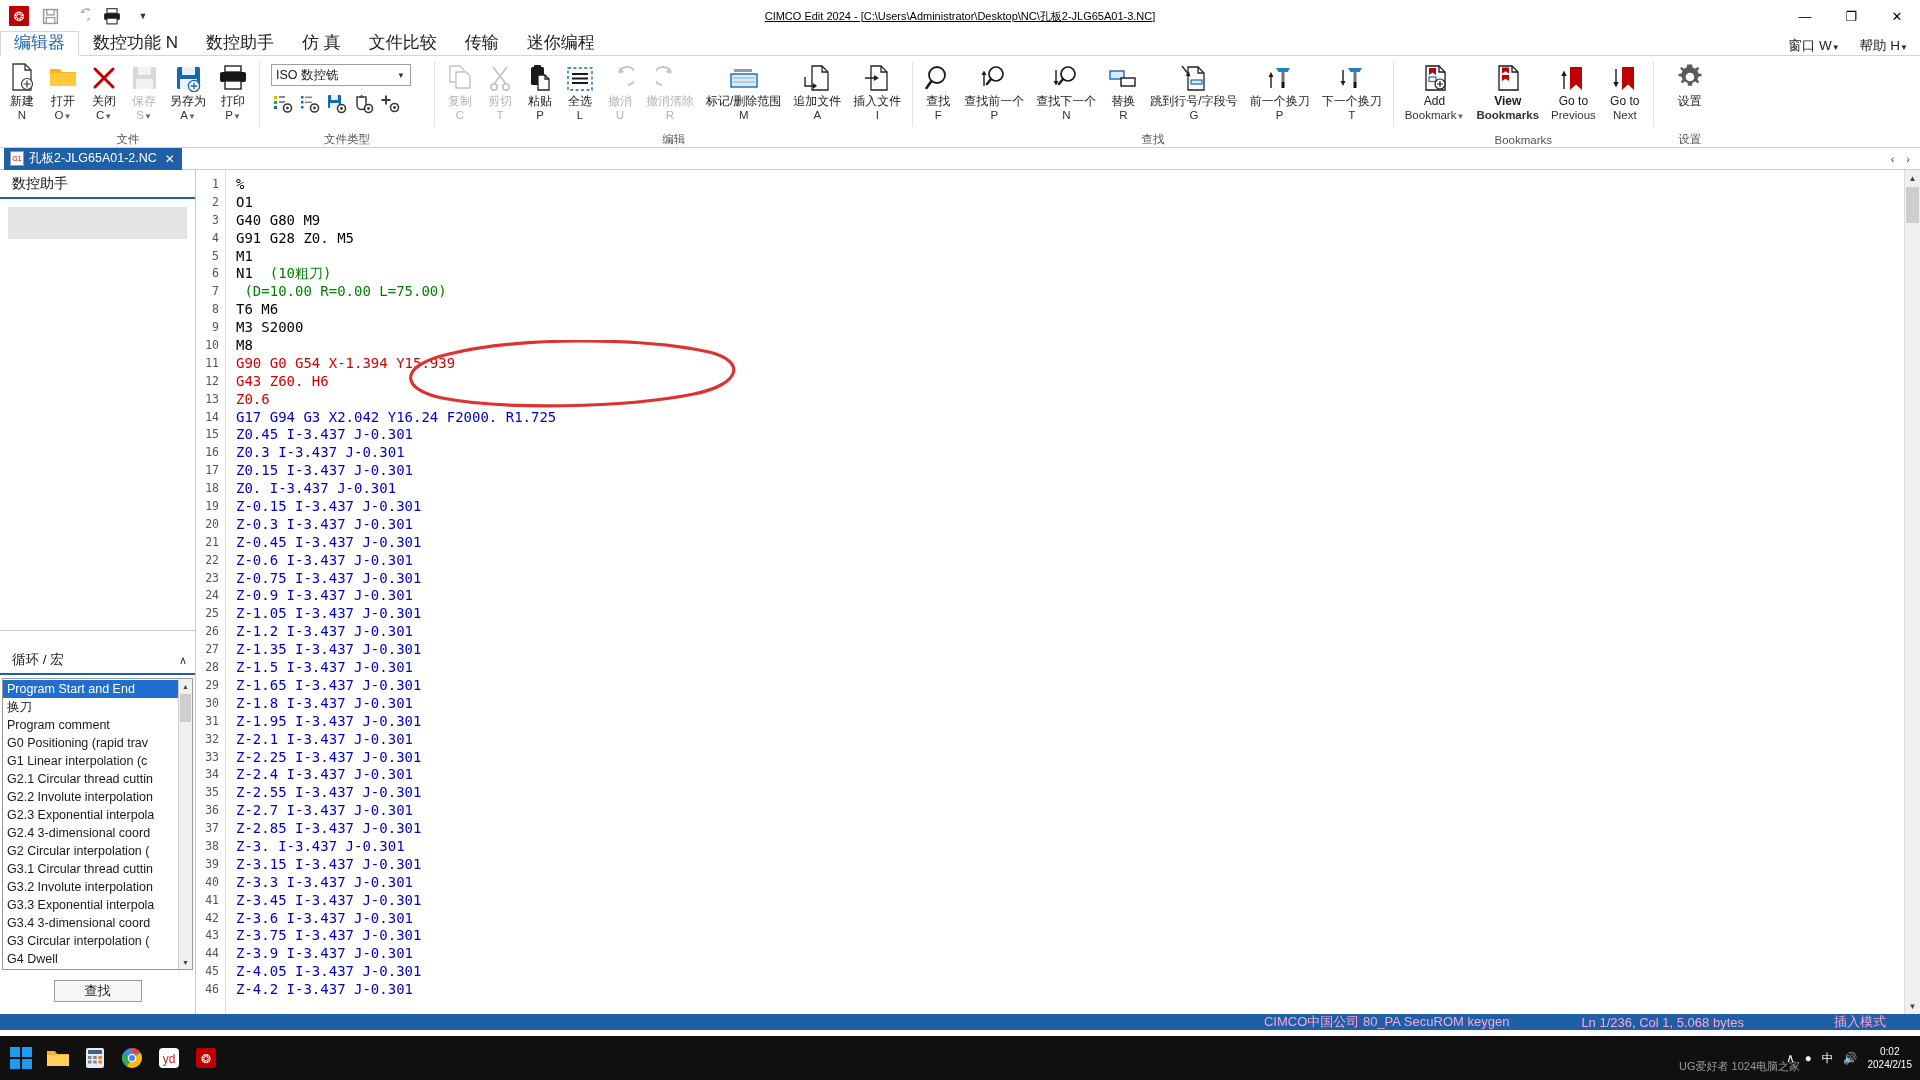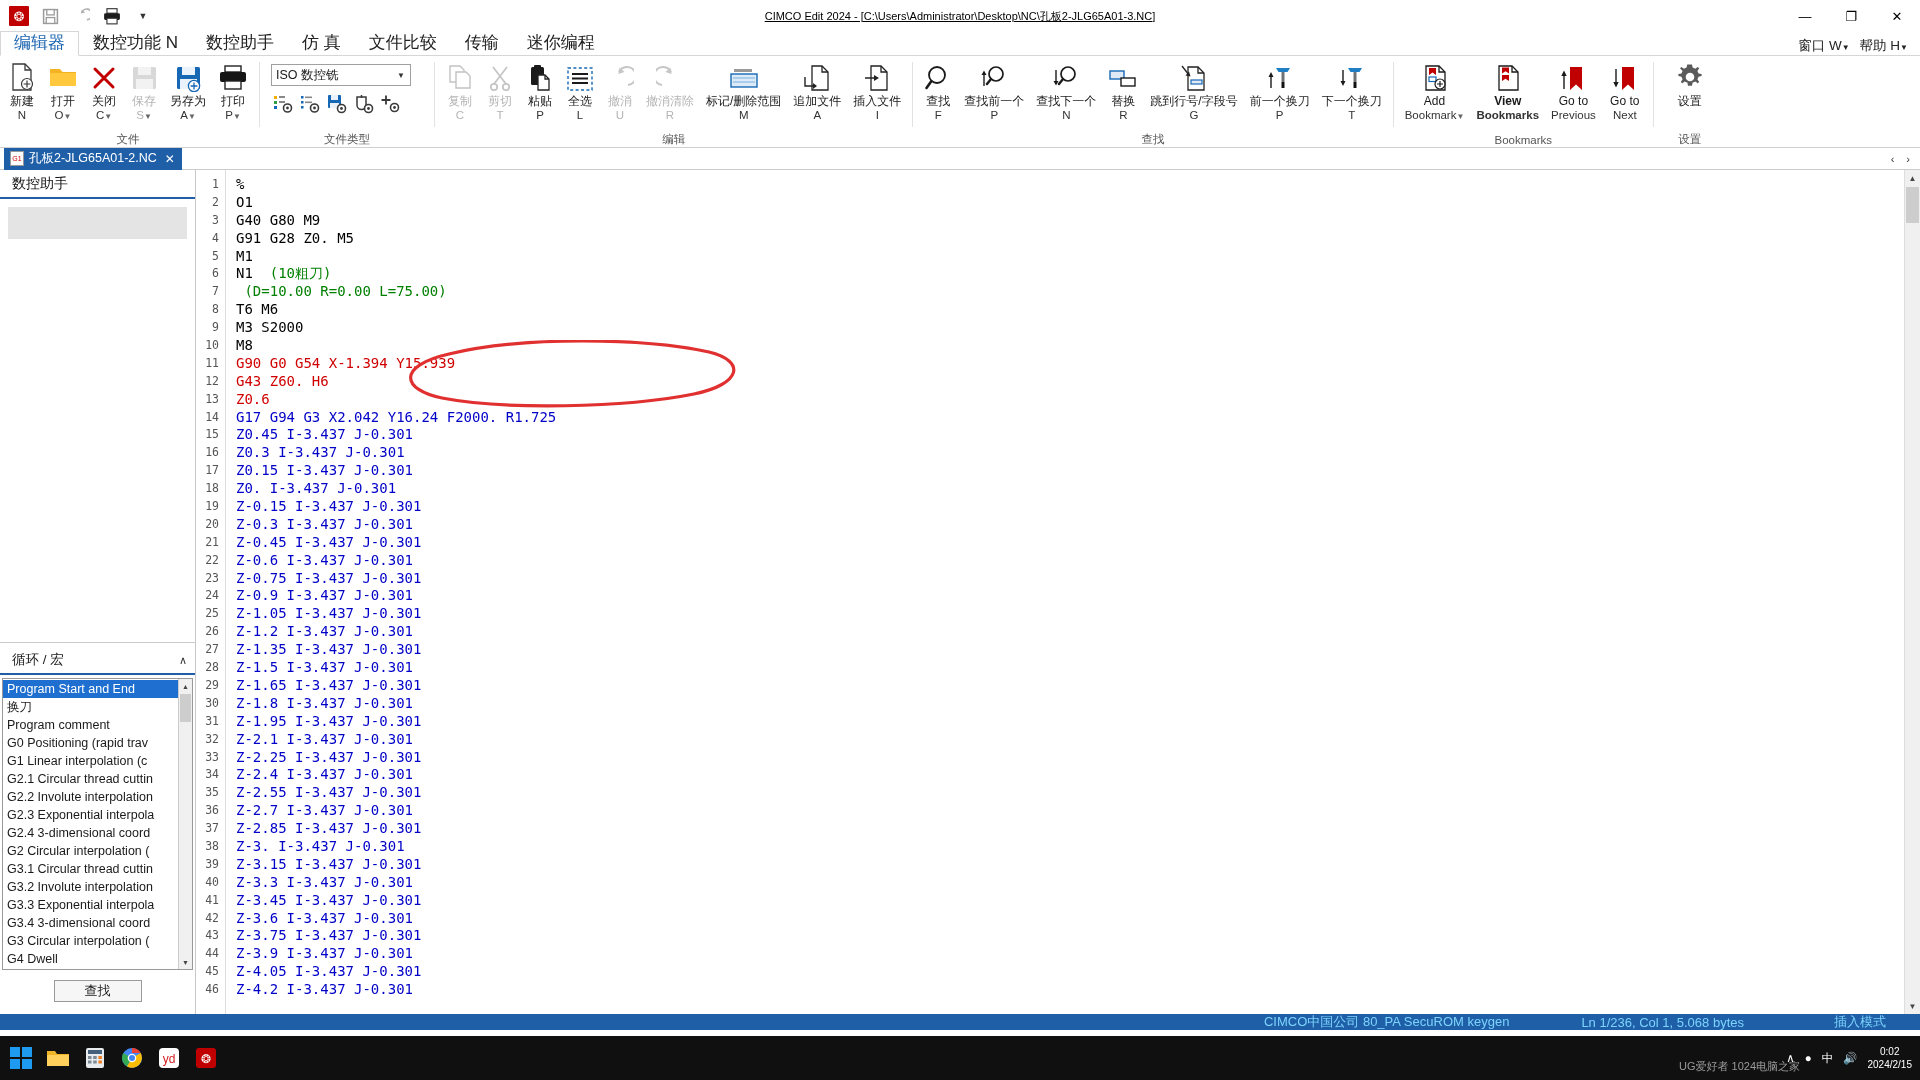"窗口 W▼" .tab-right { gap: 10px -> 20px }
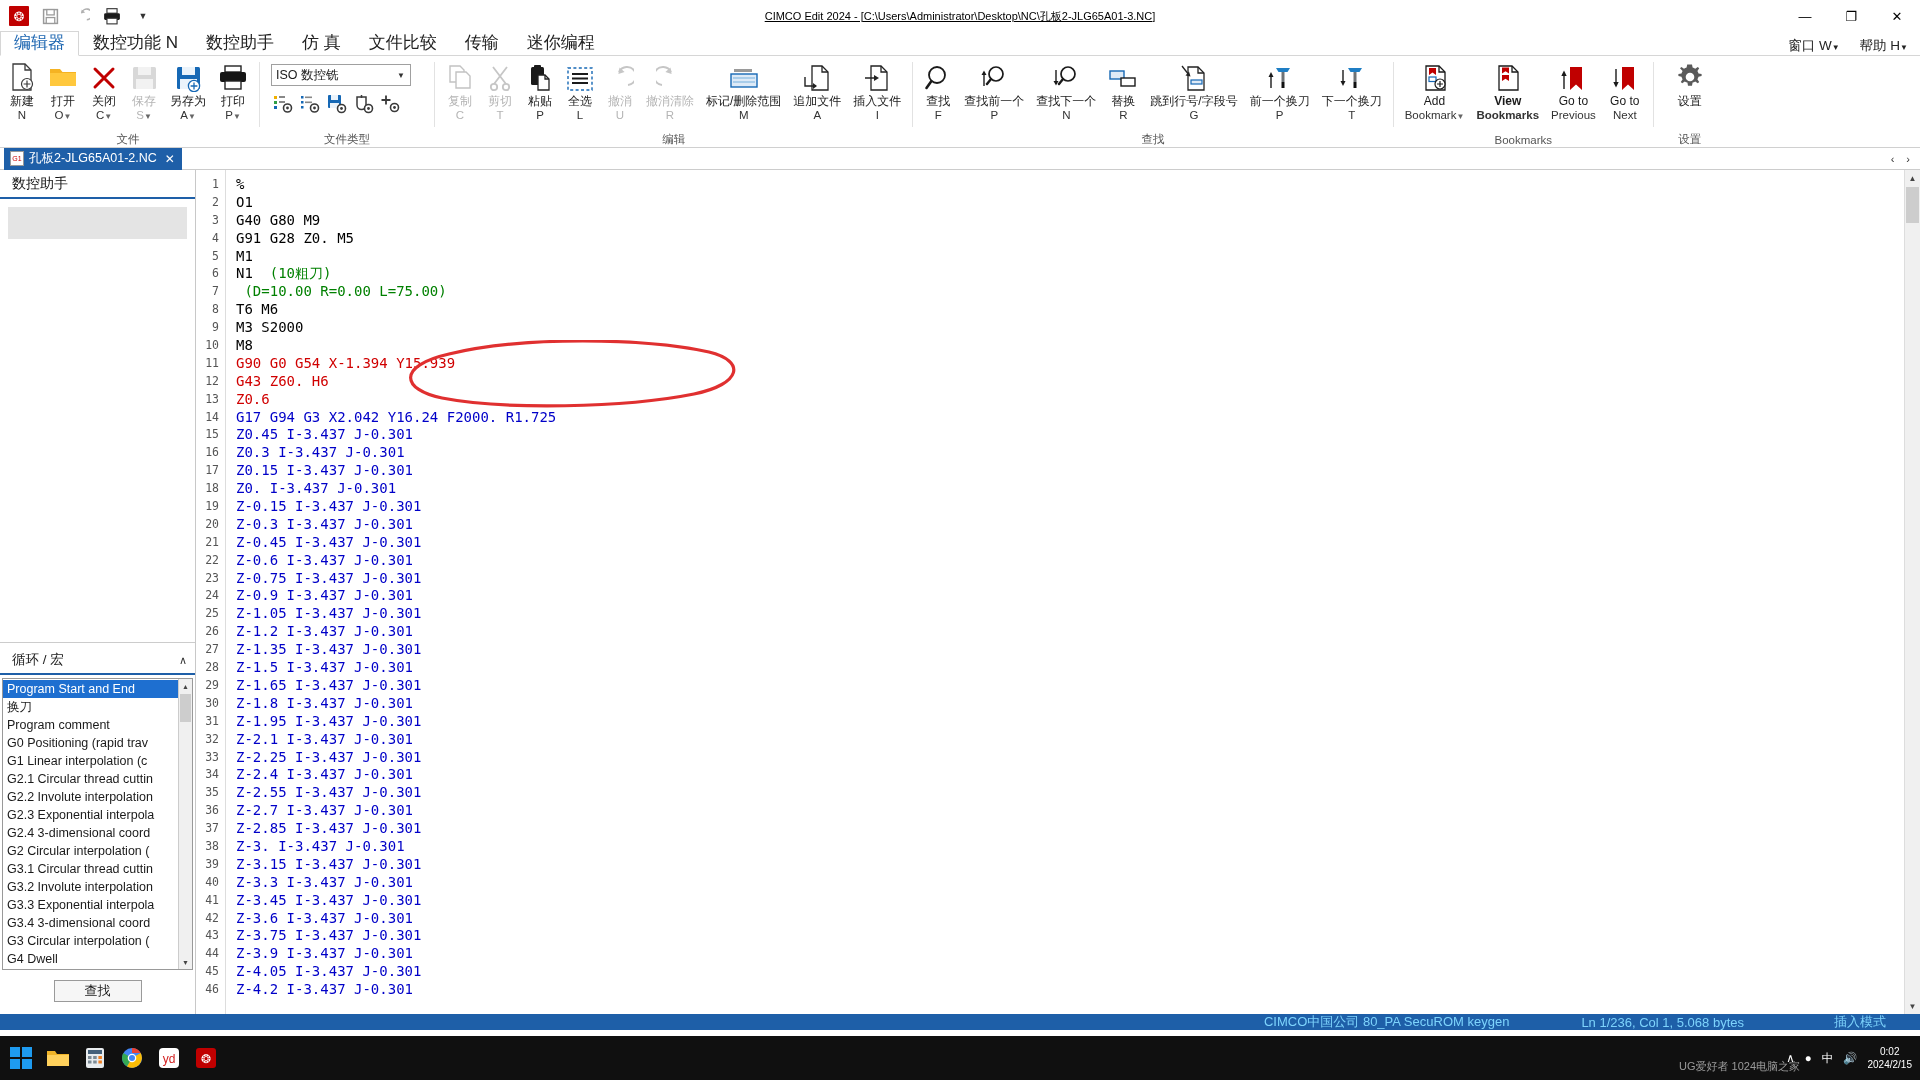"循环 / 宏" .lp-sec { padding: 8px 8px 4px 12px -> 20px 8px 4px 12px }
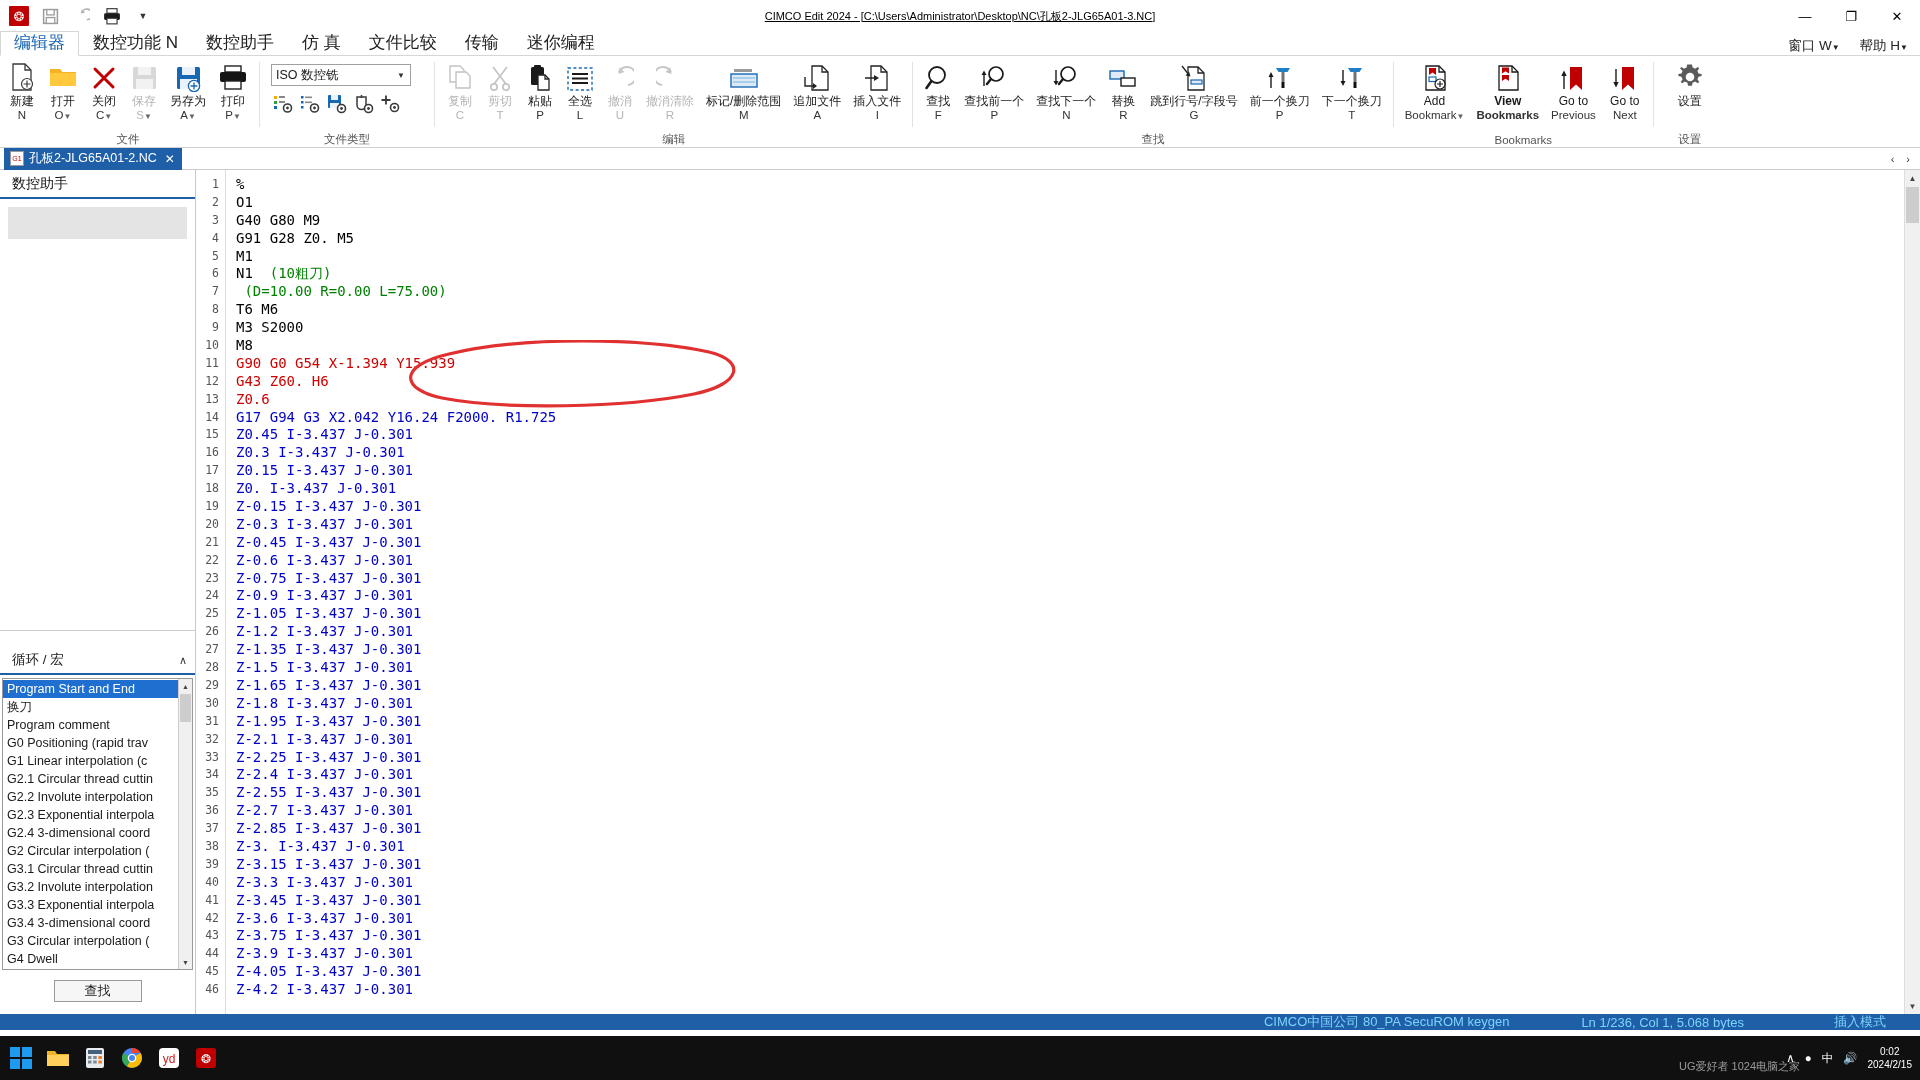"CIMCO中国公司 80_PA SecuROM keygen" .status { color: #7dd3fc -> #f9a8d4 }
